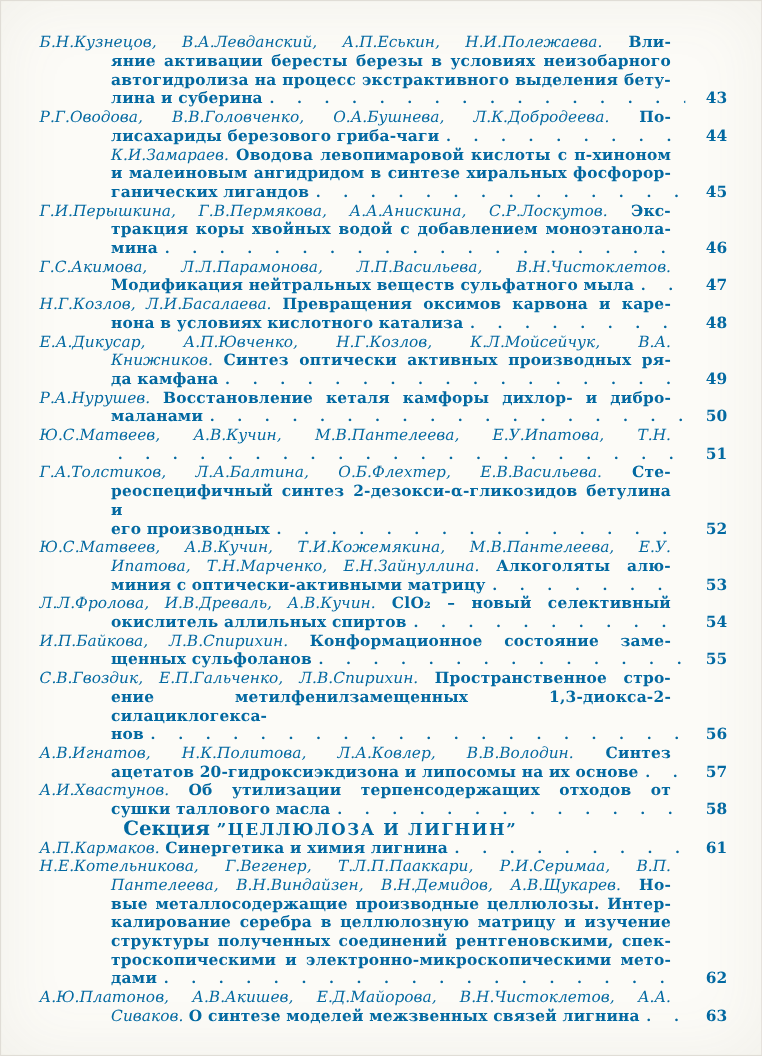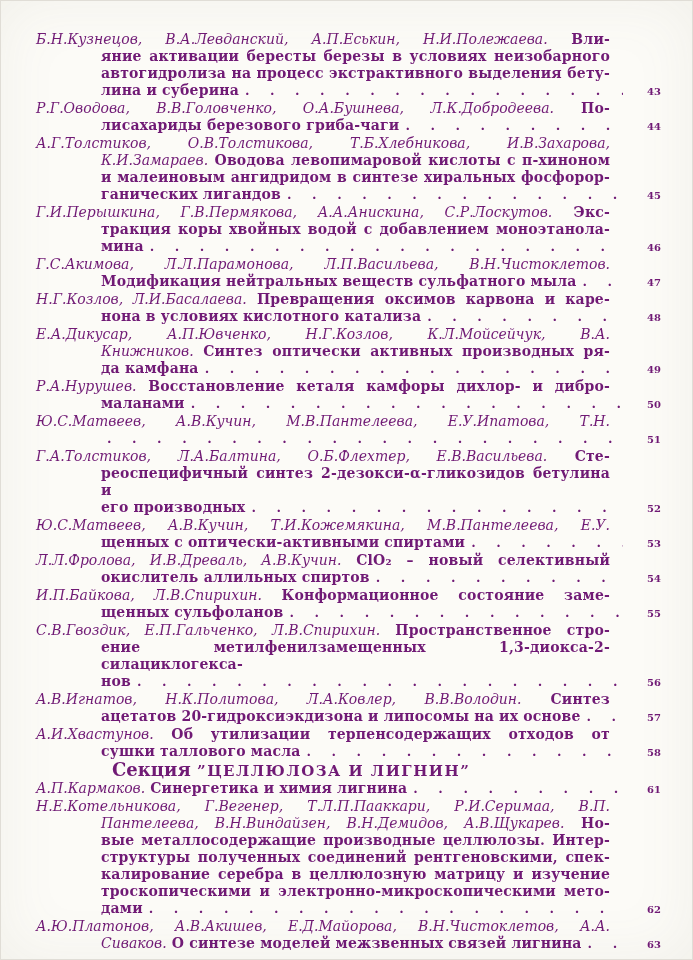"Б.Н.Кузнецов, В.А.Левданский," div.page { color: #701a75 -> #0369a1 }
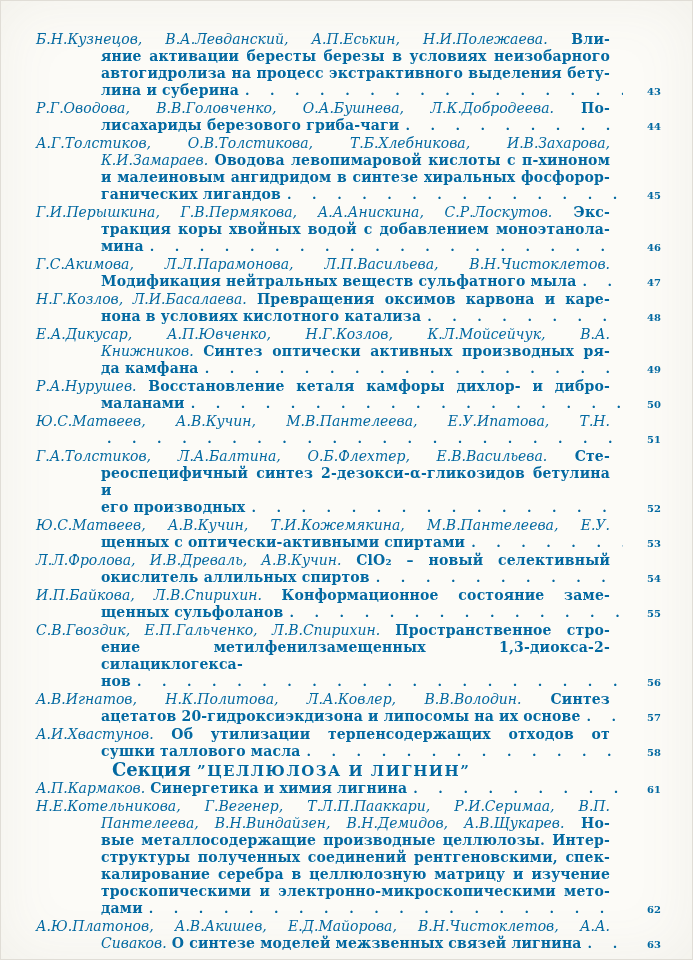"43" .pg { font-size: 10px -> 14px }
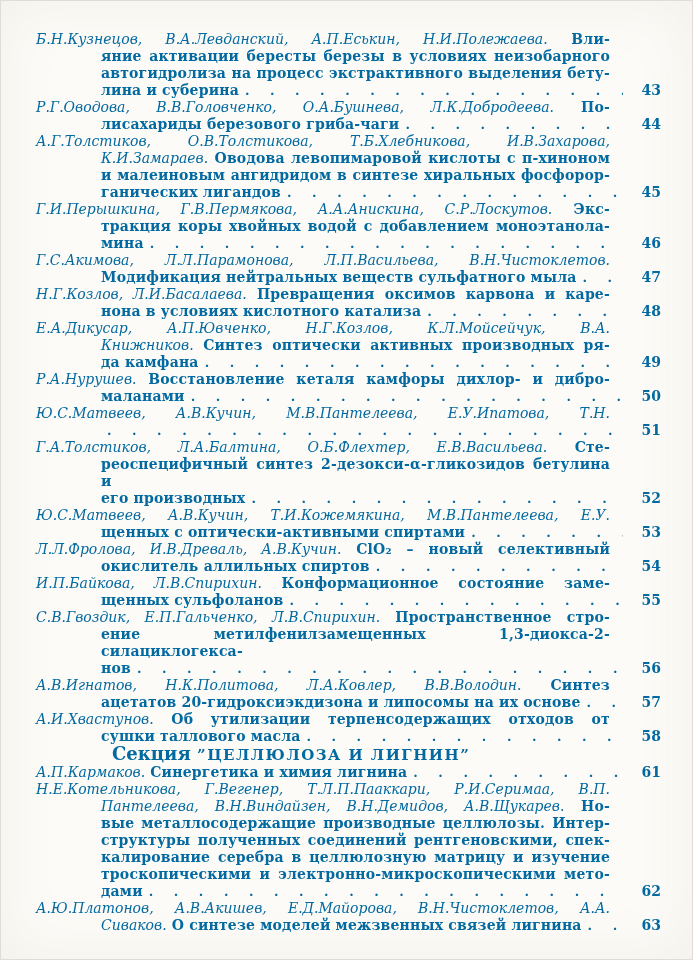"А.Г.Толстиков, О.В.Толстикова," div.line { html: <div><span><span>А.Г.Толстиков, О.В.Толстикова, Т.Б.Хлебникова, И.В.Захарова,</span></span></div> -> none }
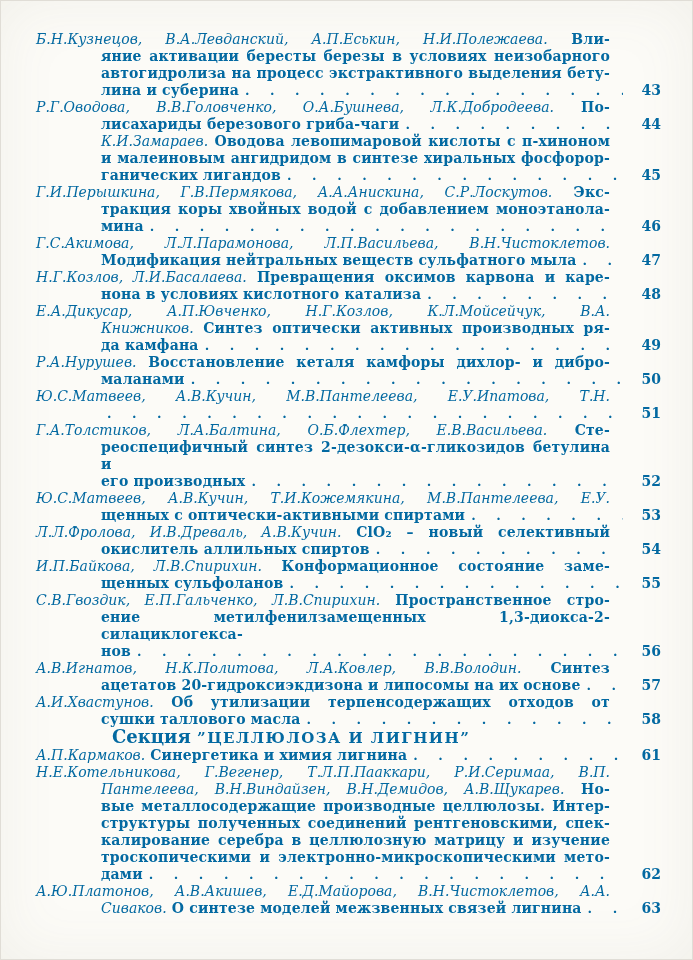"Ипатова, Т.Н.Марченко, Е.Н.Зайнуллина." div.line { html: none -> <div><span><span>Ипатова, Т.Н.Марченко, Е.Н.Зайнуллина.</span><span> Алкоголяты алю-</span></span></div> }
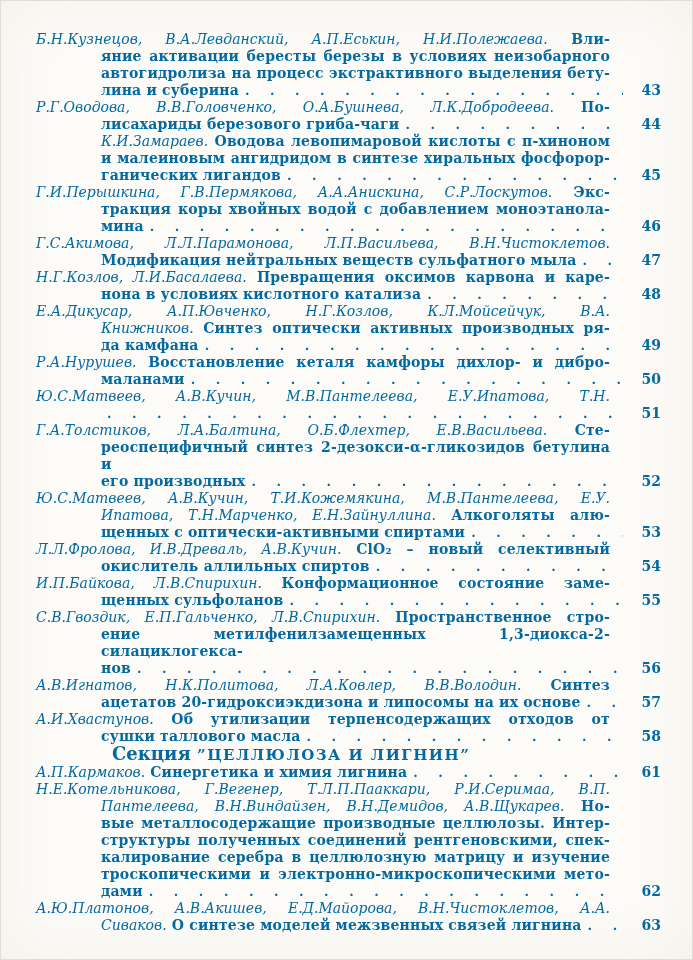"щенных с оптически-активными спиртами" span.seg-title { text: щенных с оптически-активными спиртами -> миния с оптически-активными матрицу }
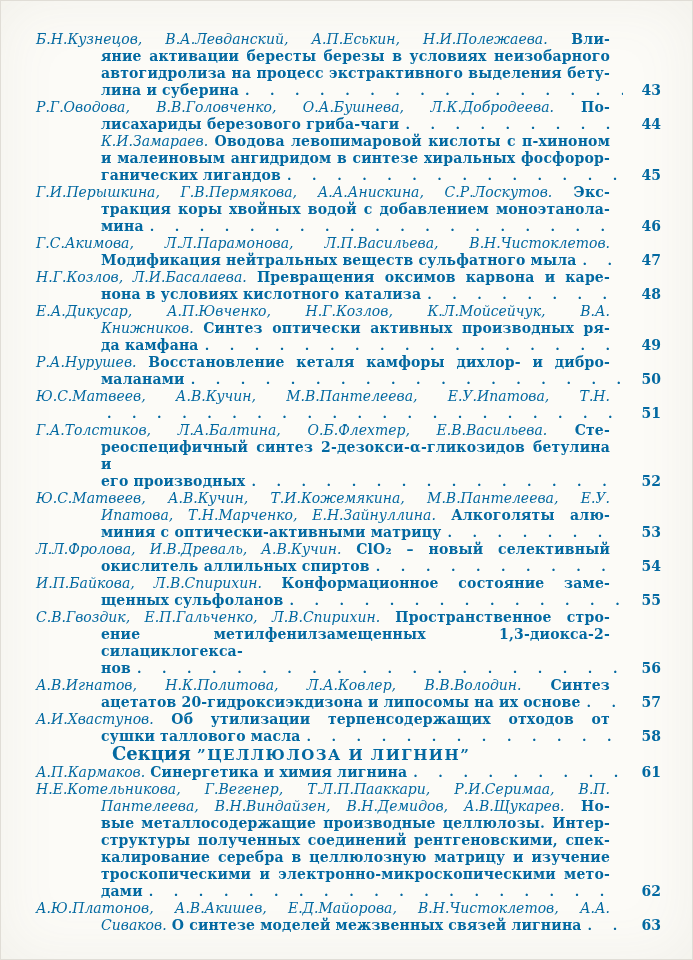"структуры полученных соединений" div.line { order: before "калирование серебра в целлюлозную" -> after "калирование серебра в целлюлозную" }
